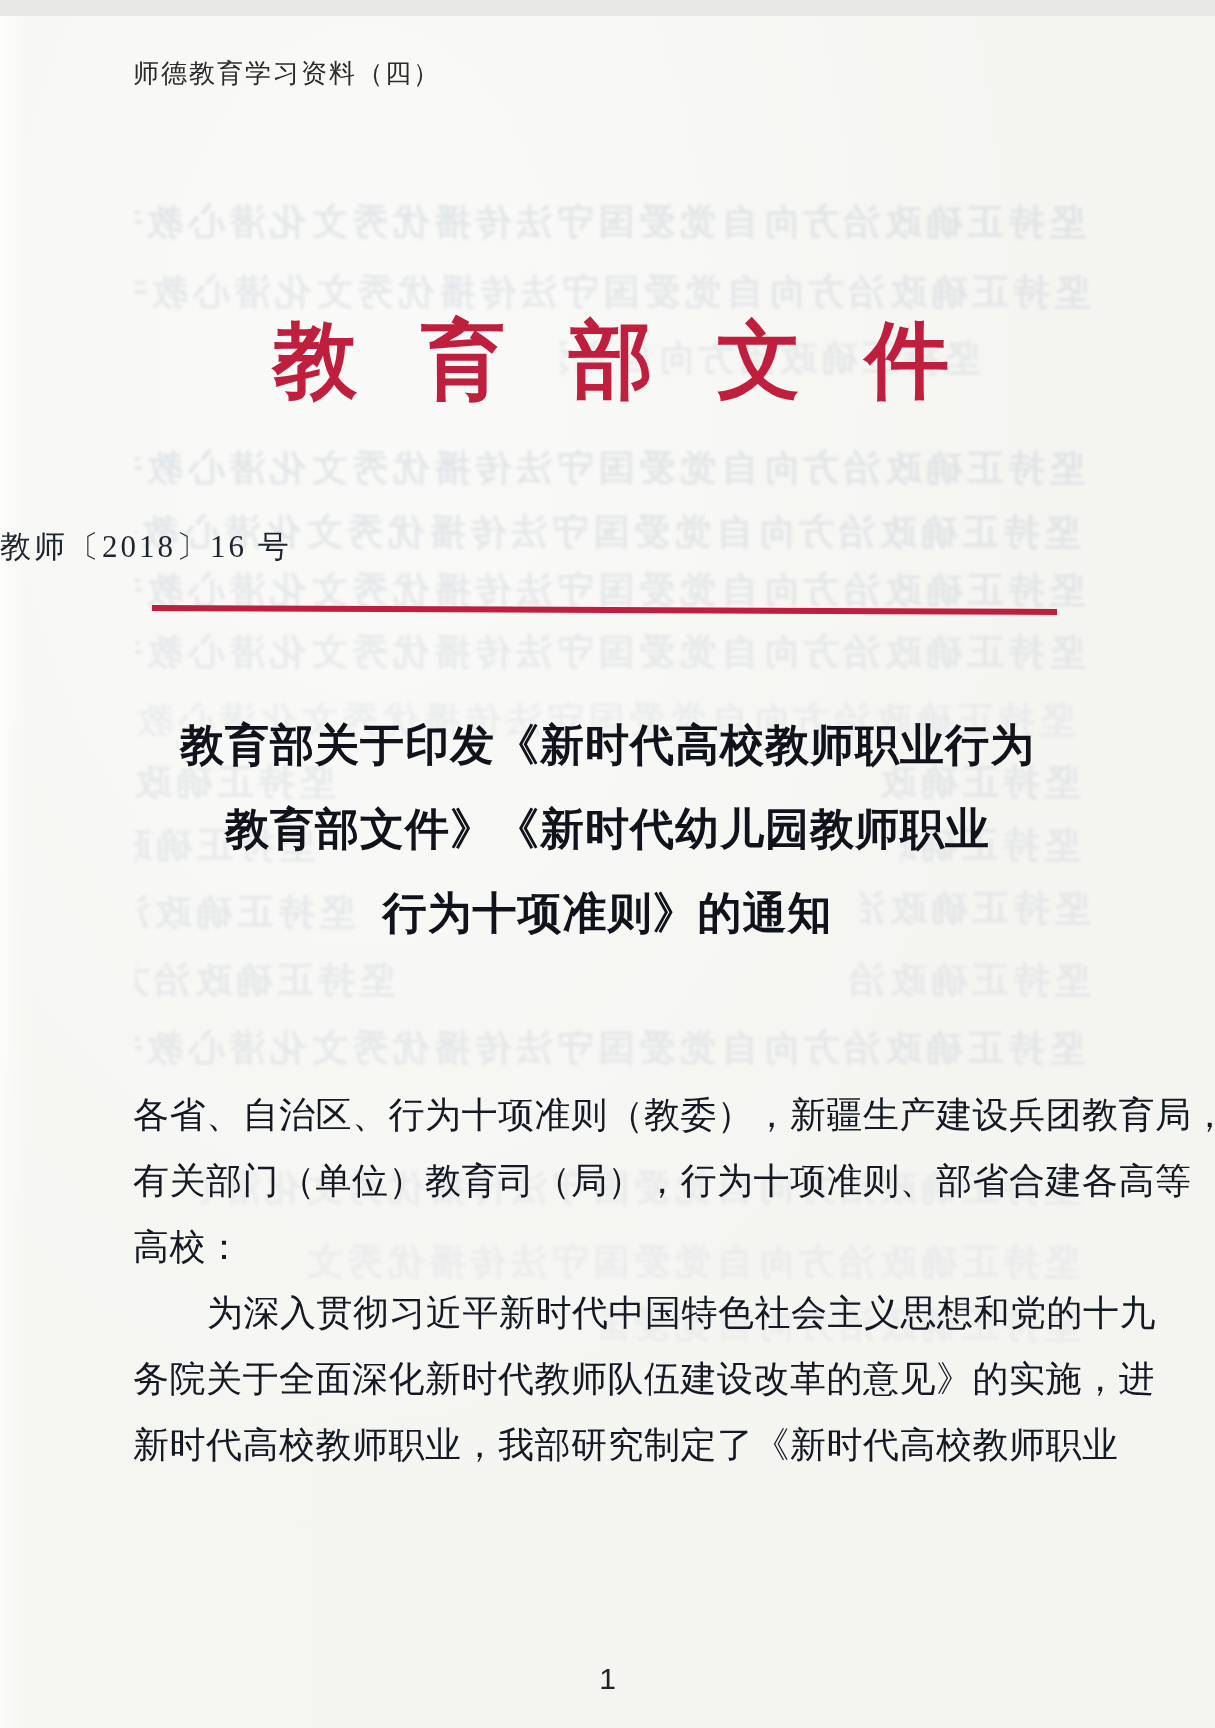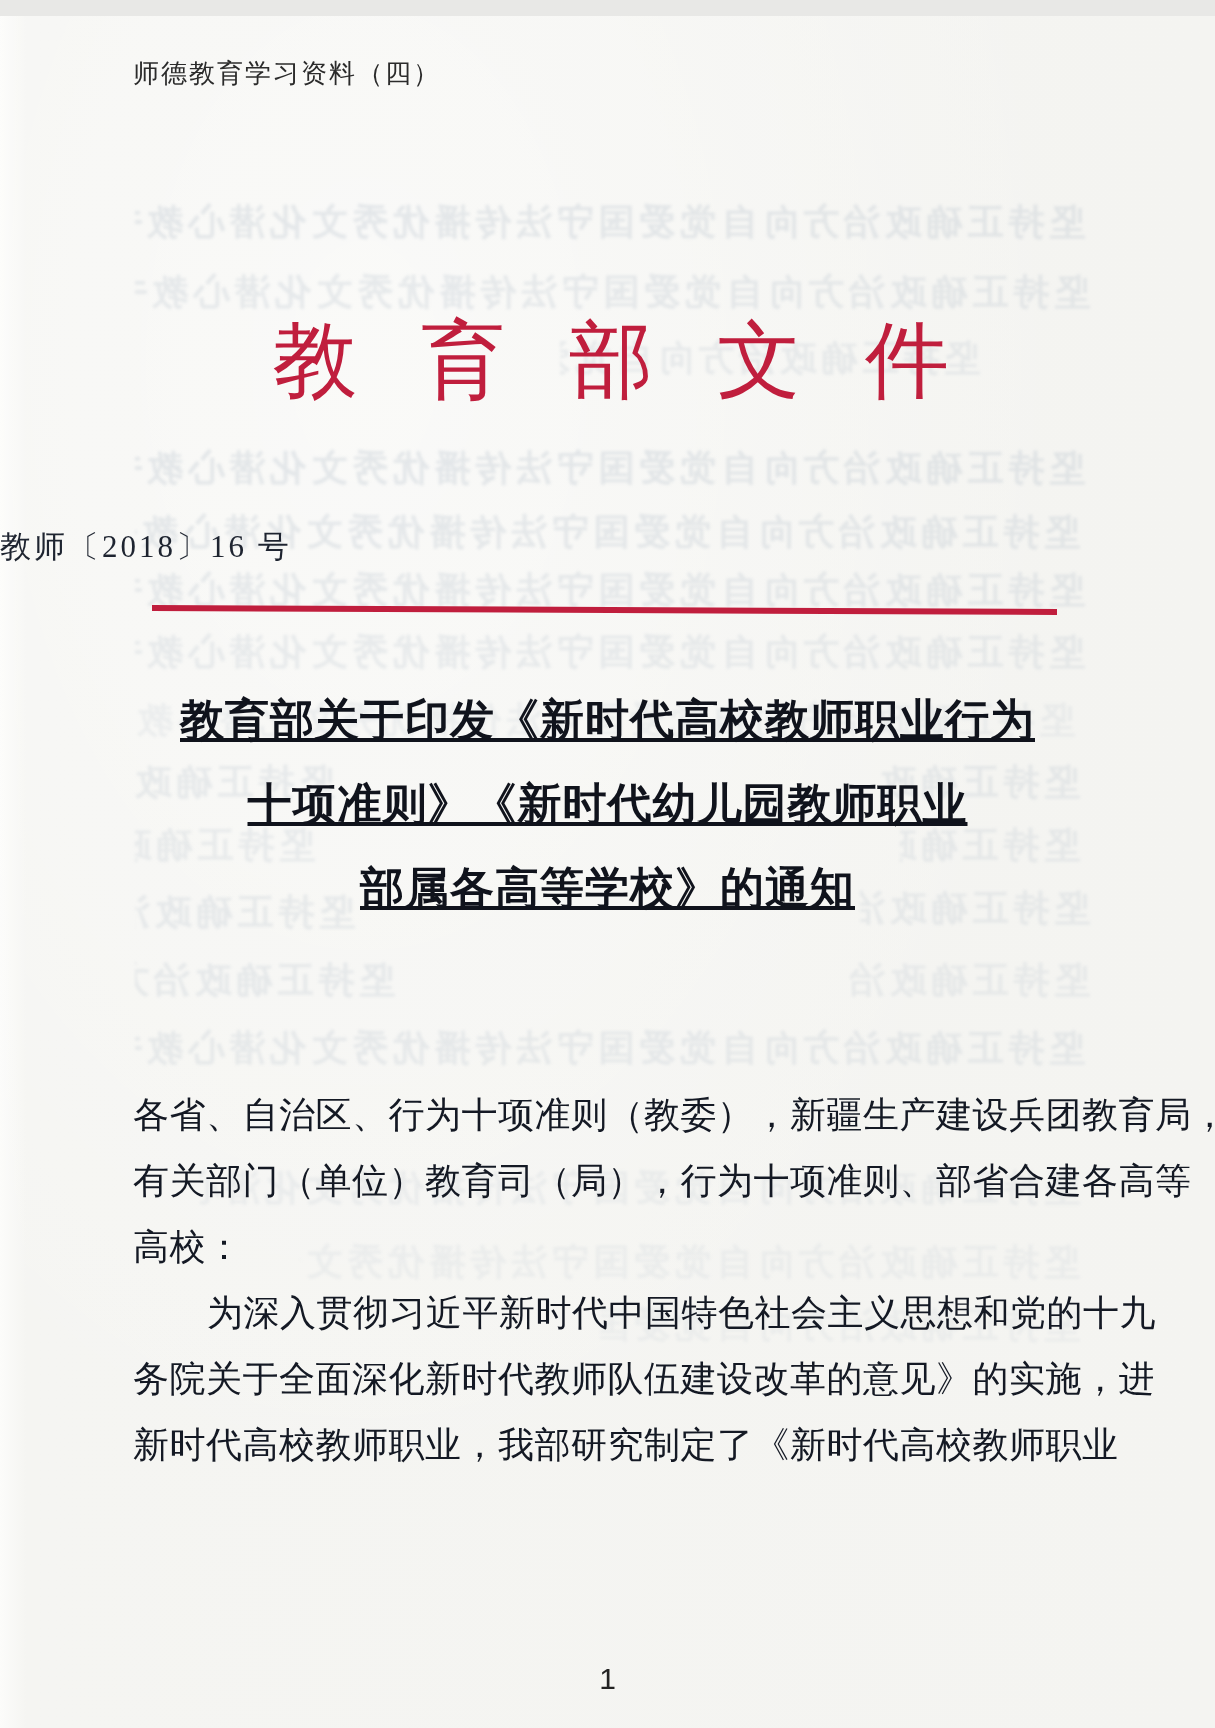"教育部文件" .agency-title { font-weight: normal -> bold }
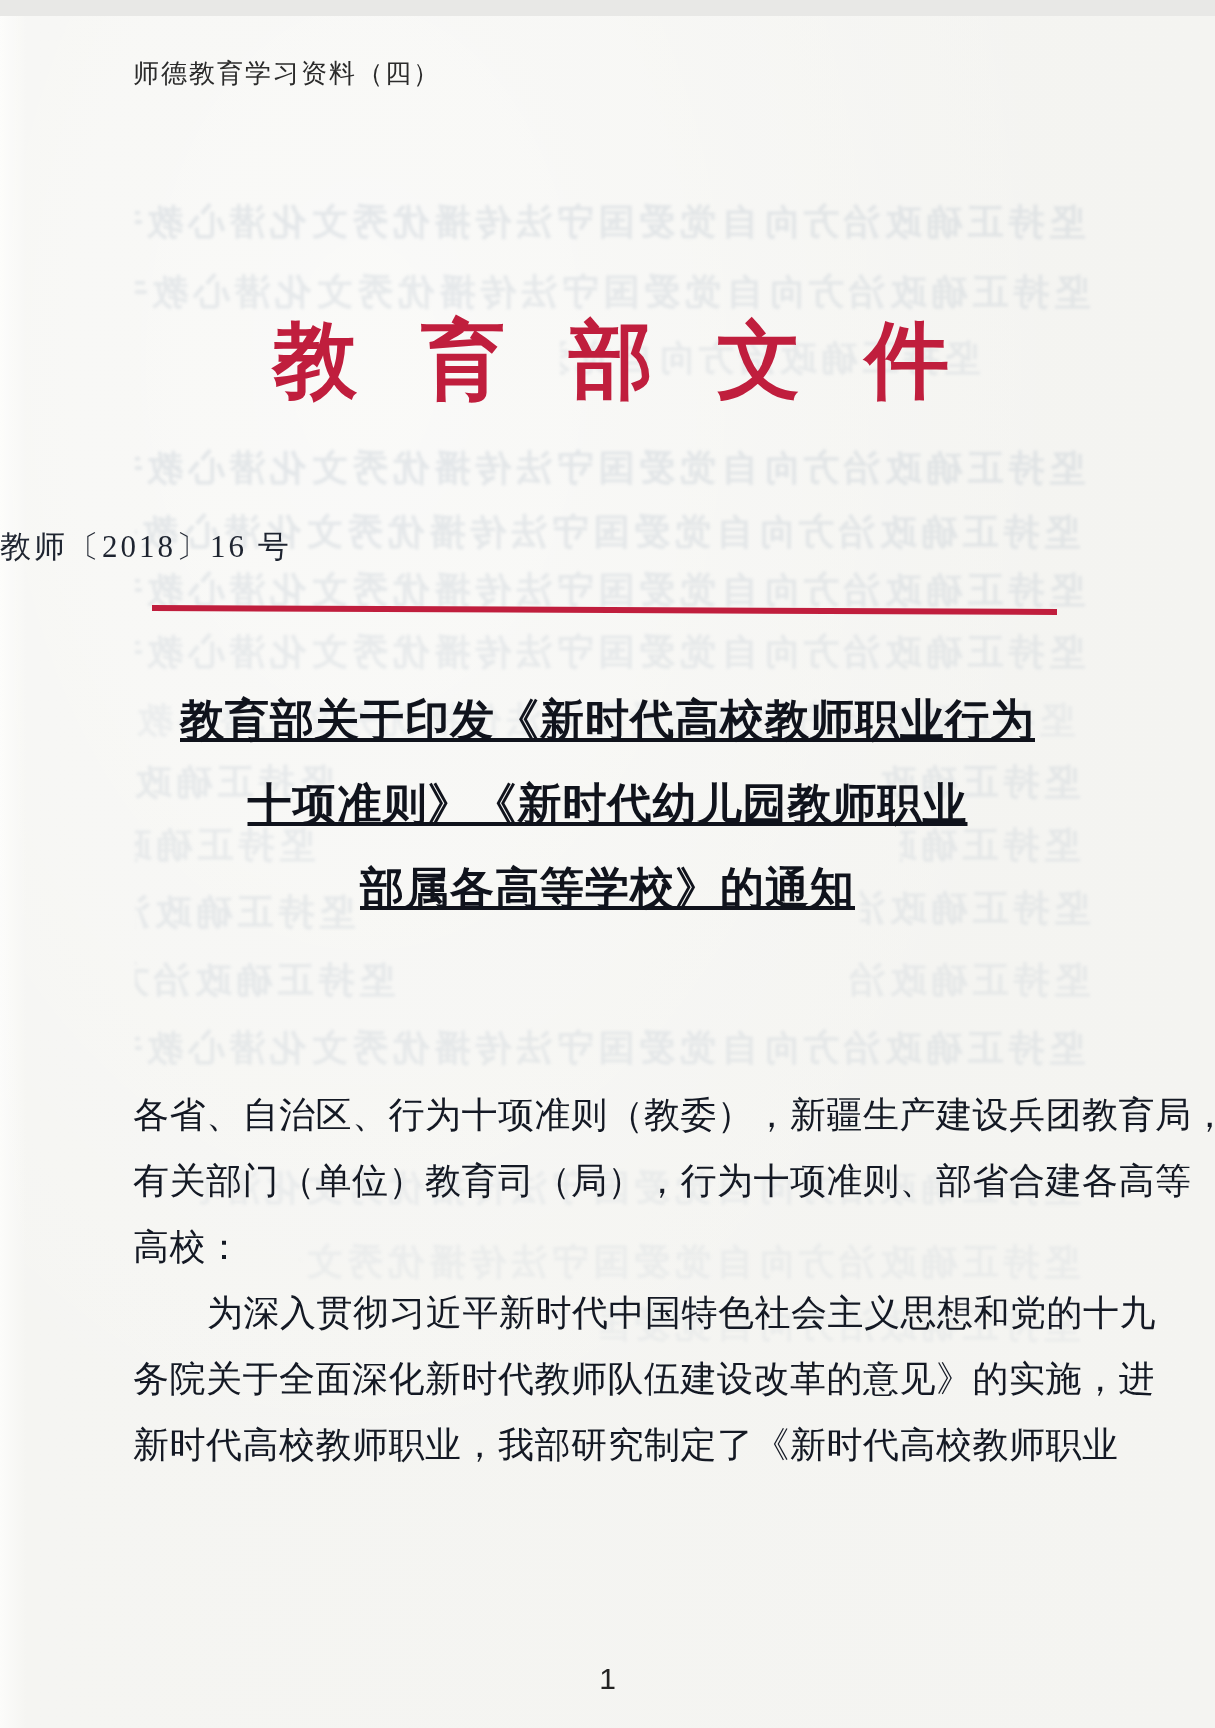"教育部关于印发《新时代高校教师职业行为" .notice-title { text-decoration: underline -> none; top: 663px -> 688px }
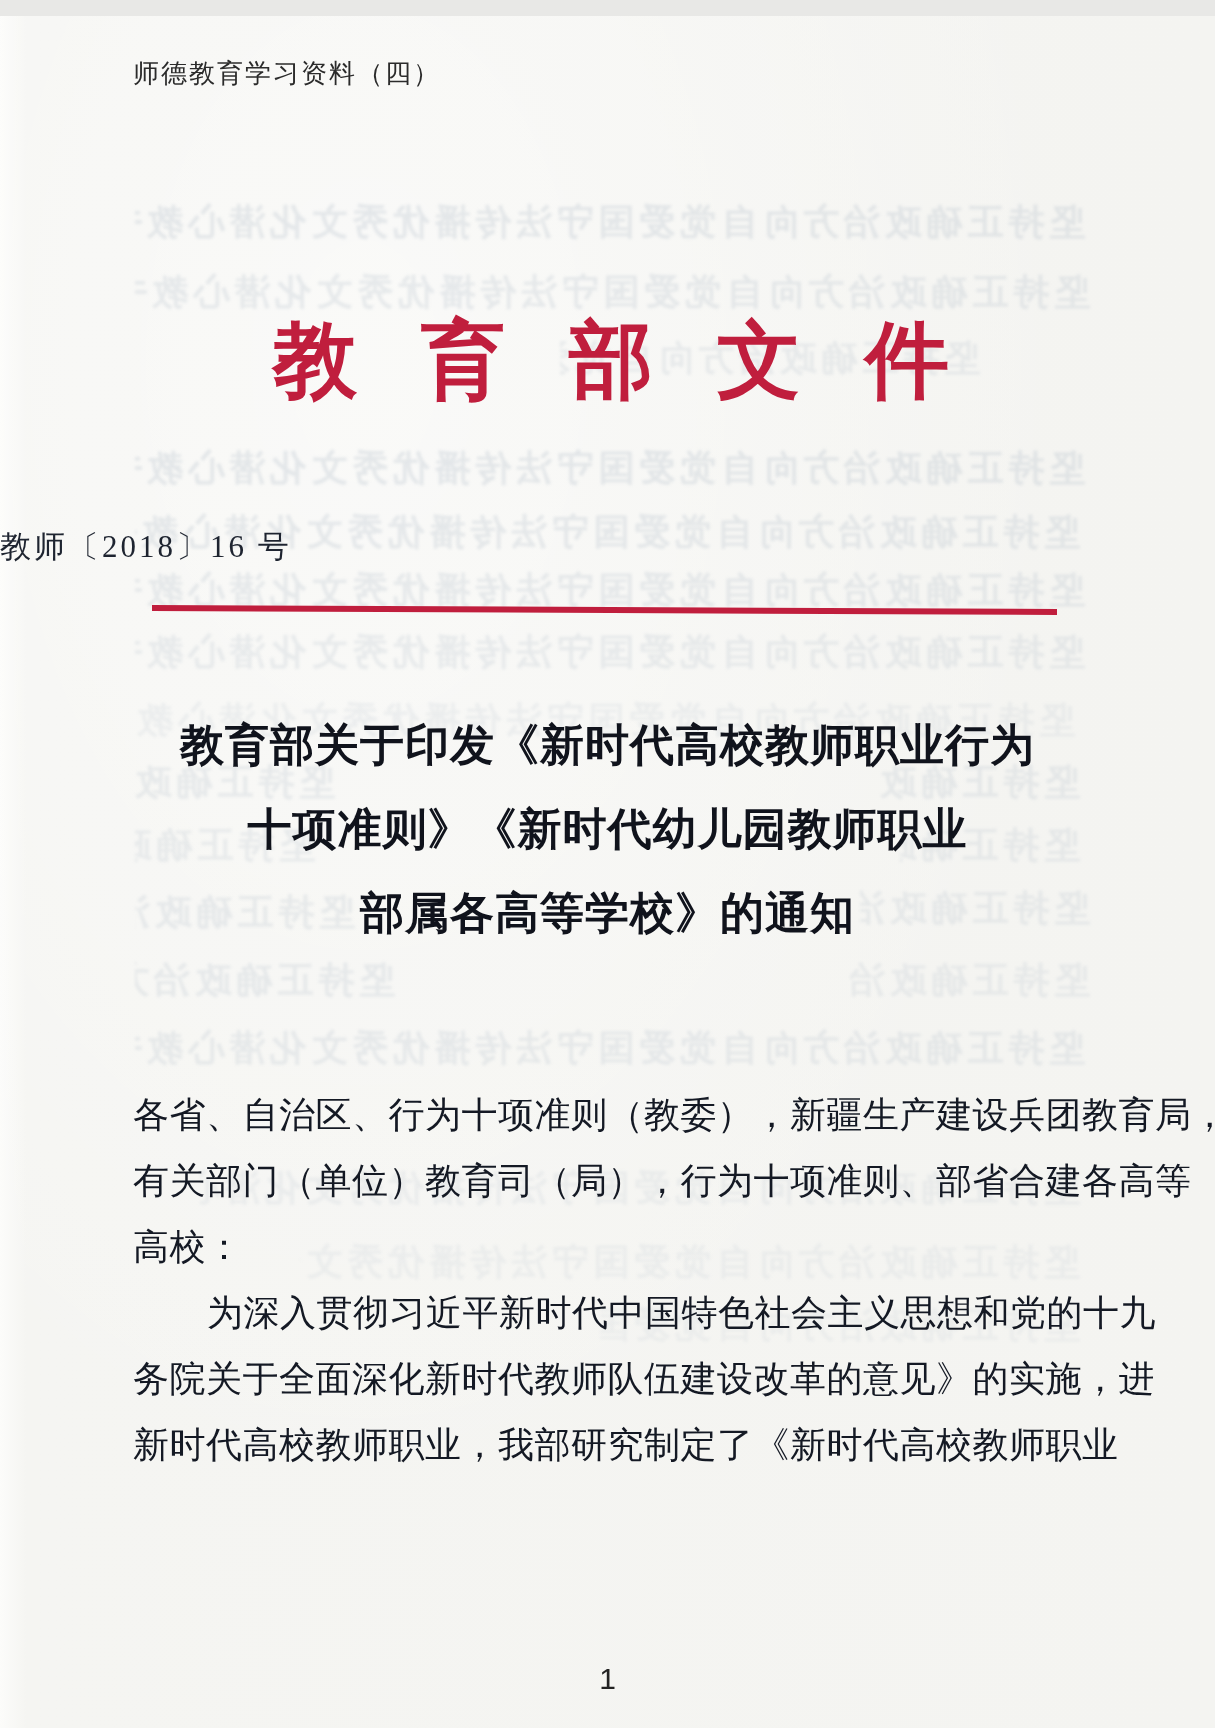"十项准则》《新时代幼儿园教师职业" div.title-line { text: 十项准则 -> 教育部文件 }
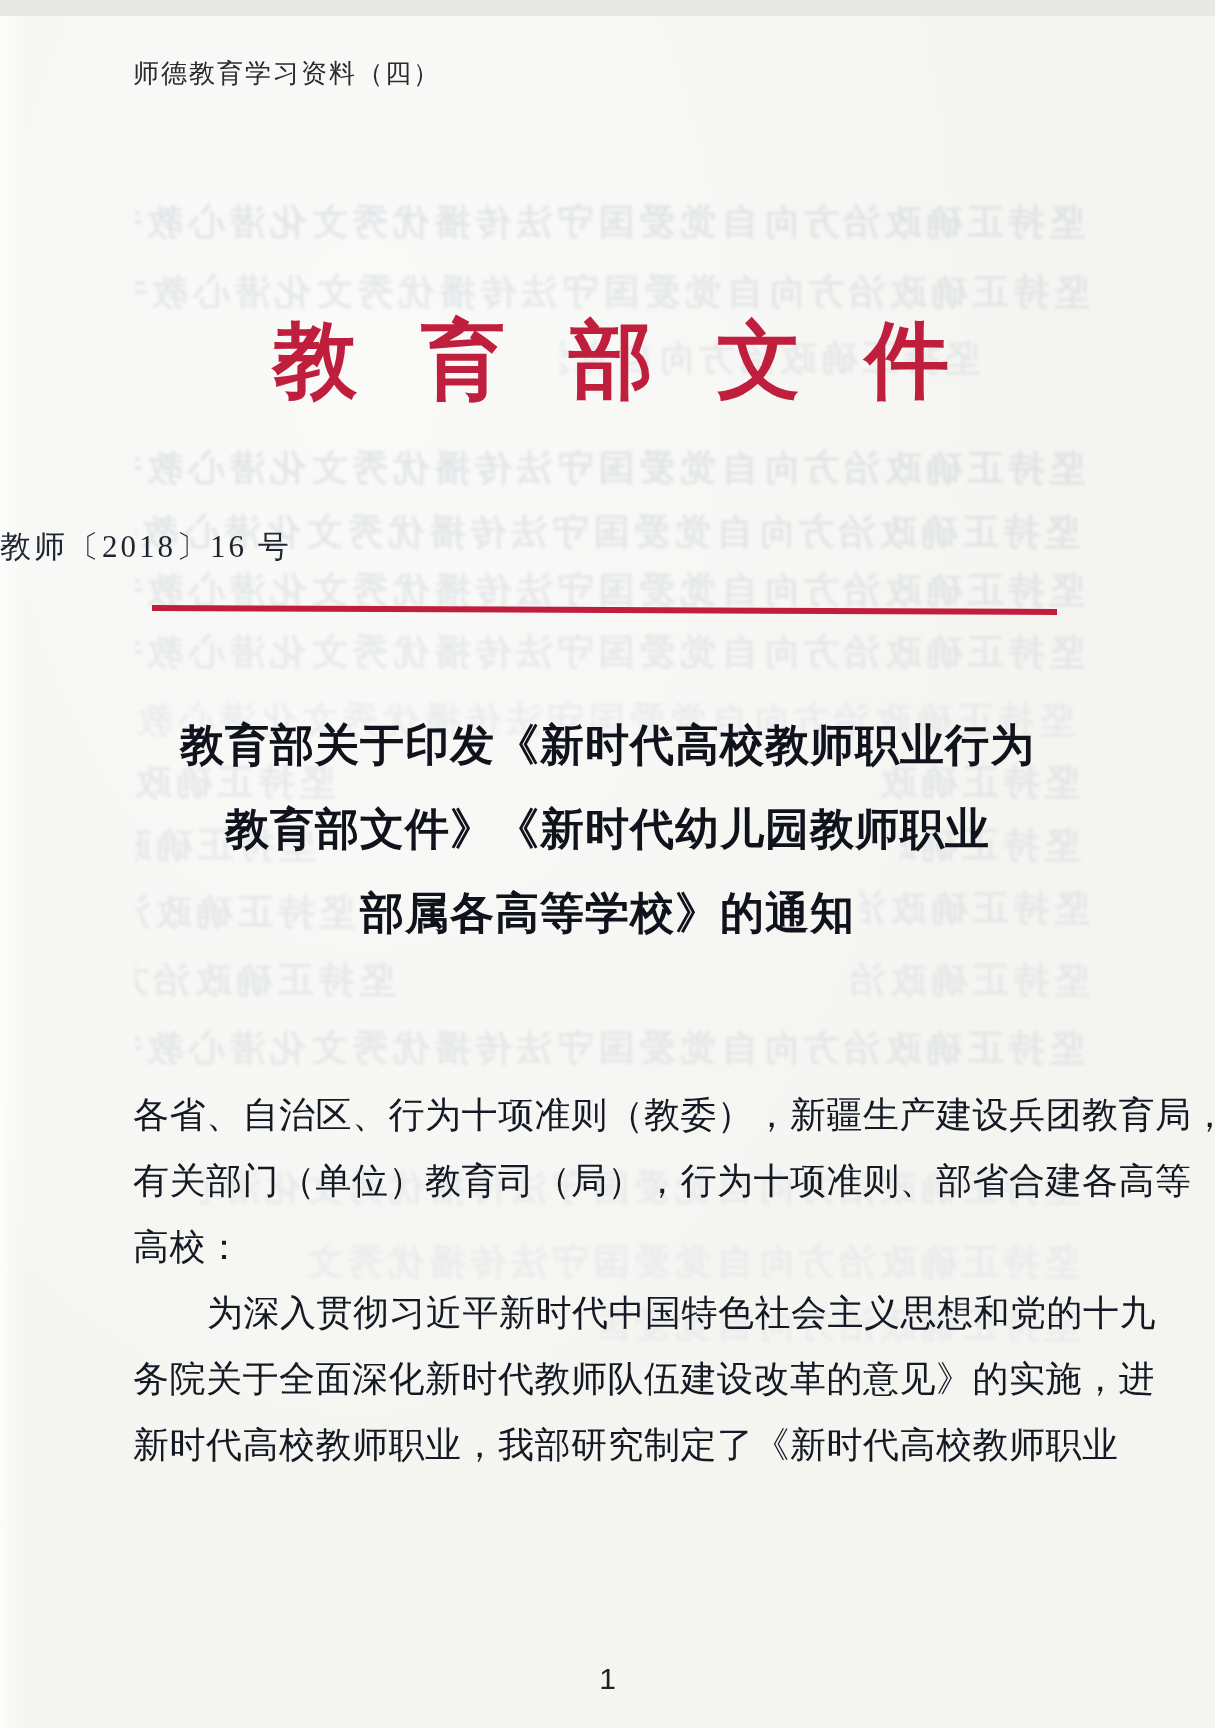"部属各高等学校》的通知" div.title-line { text: 部属各高等学校 -> 行为十项准则 }
